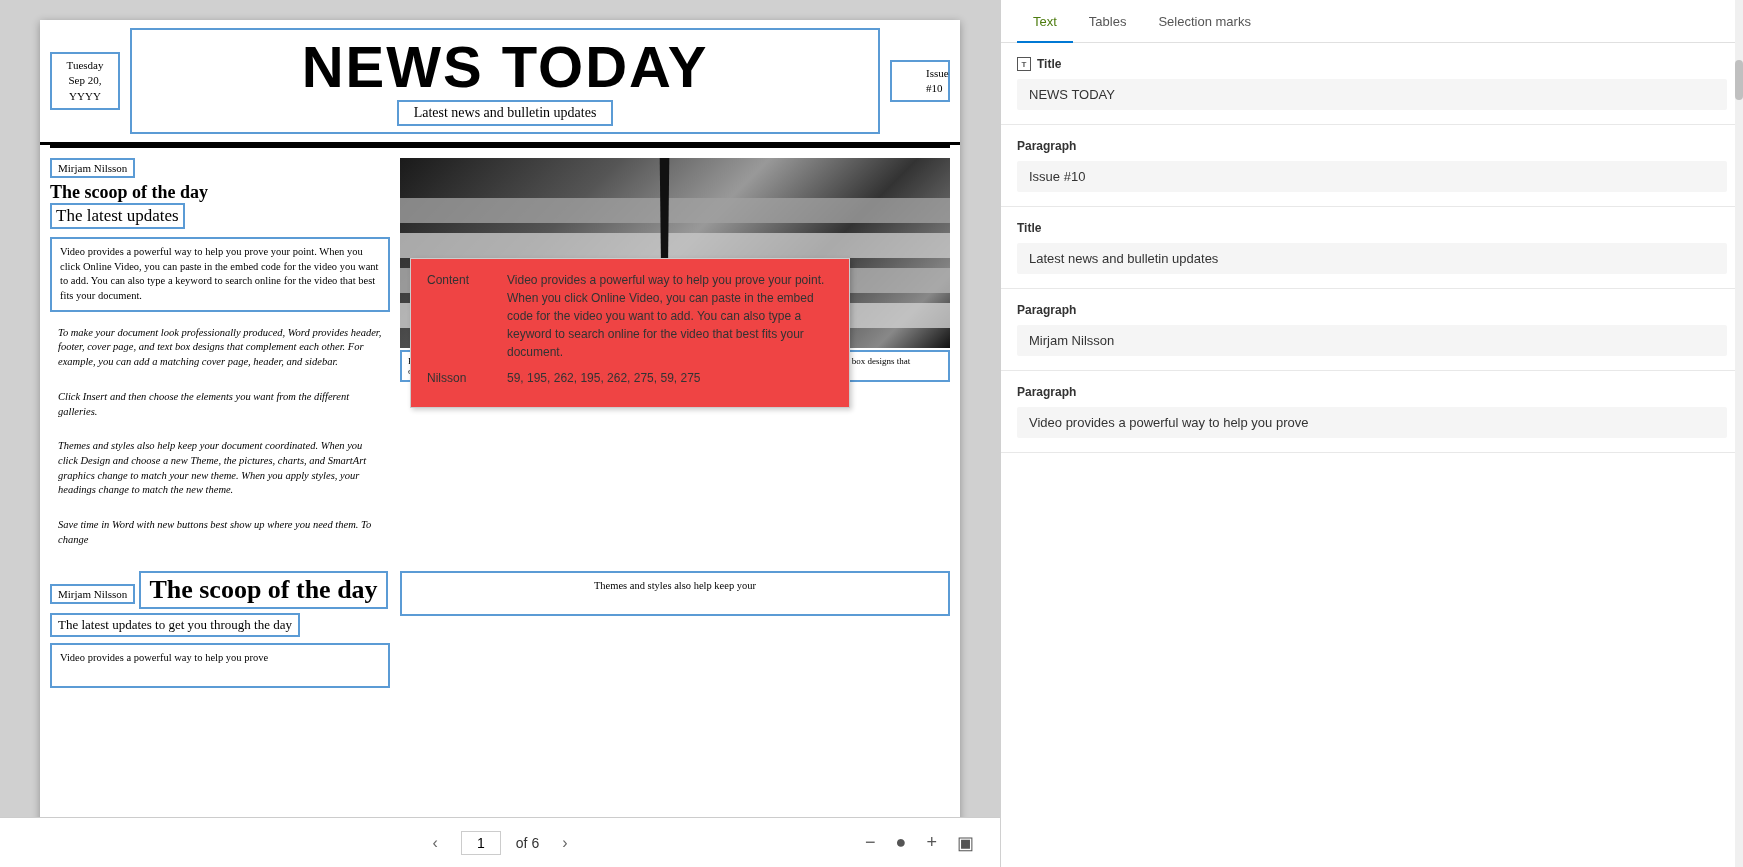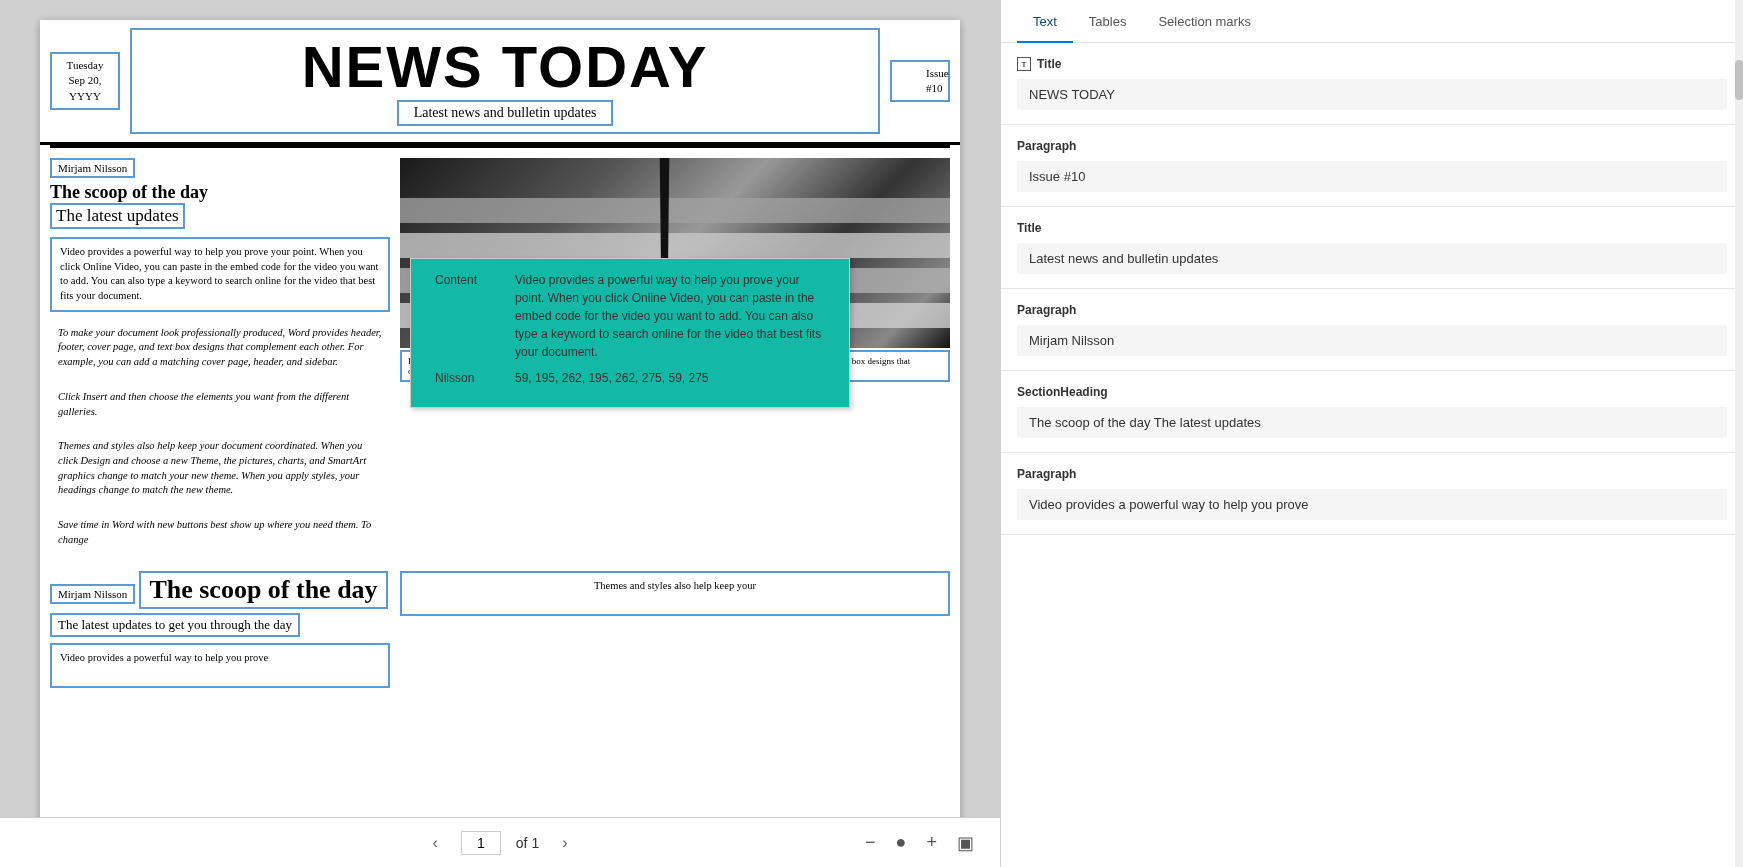"Text" .panel-tab.active { color: #0c4a6e -> #4d7c0f }
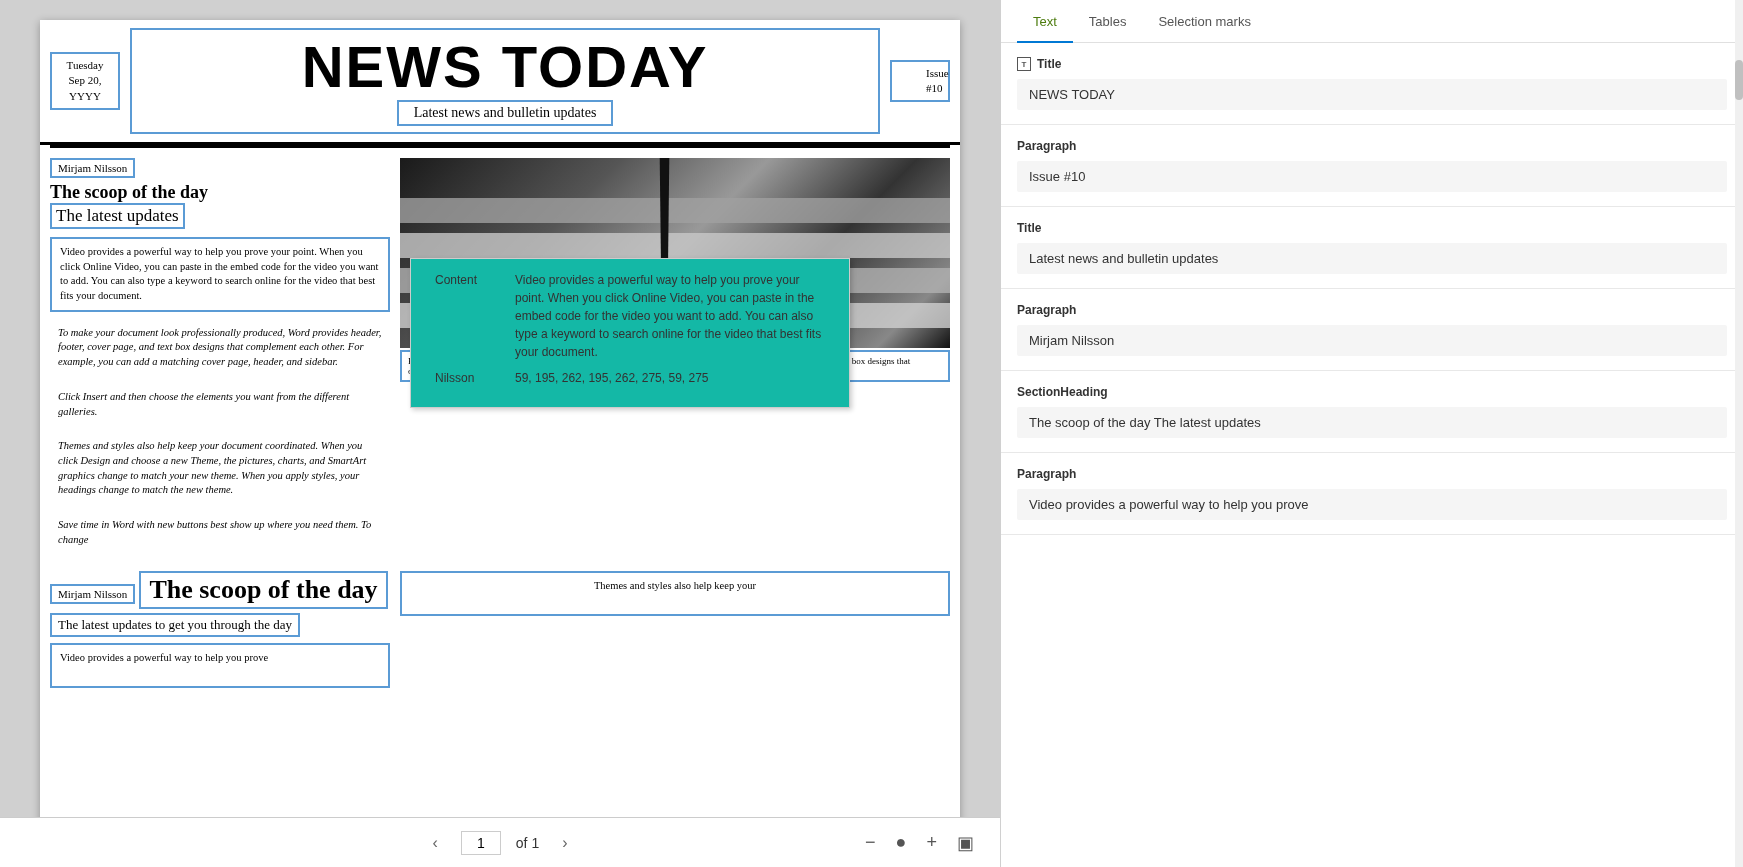"Content" .tooltip-box { background: #14b8a6 -> #ef4444; padding: 12px 24px -> 12px 16px }
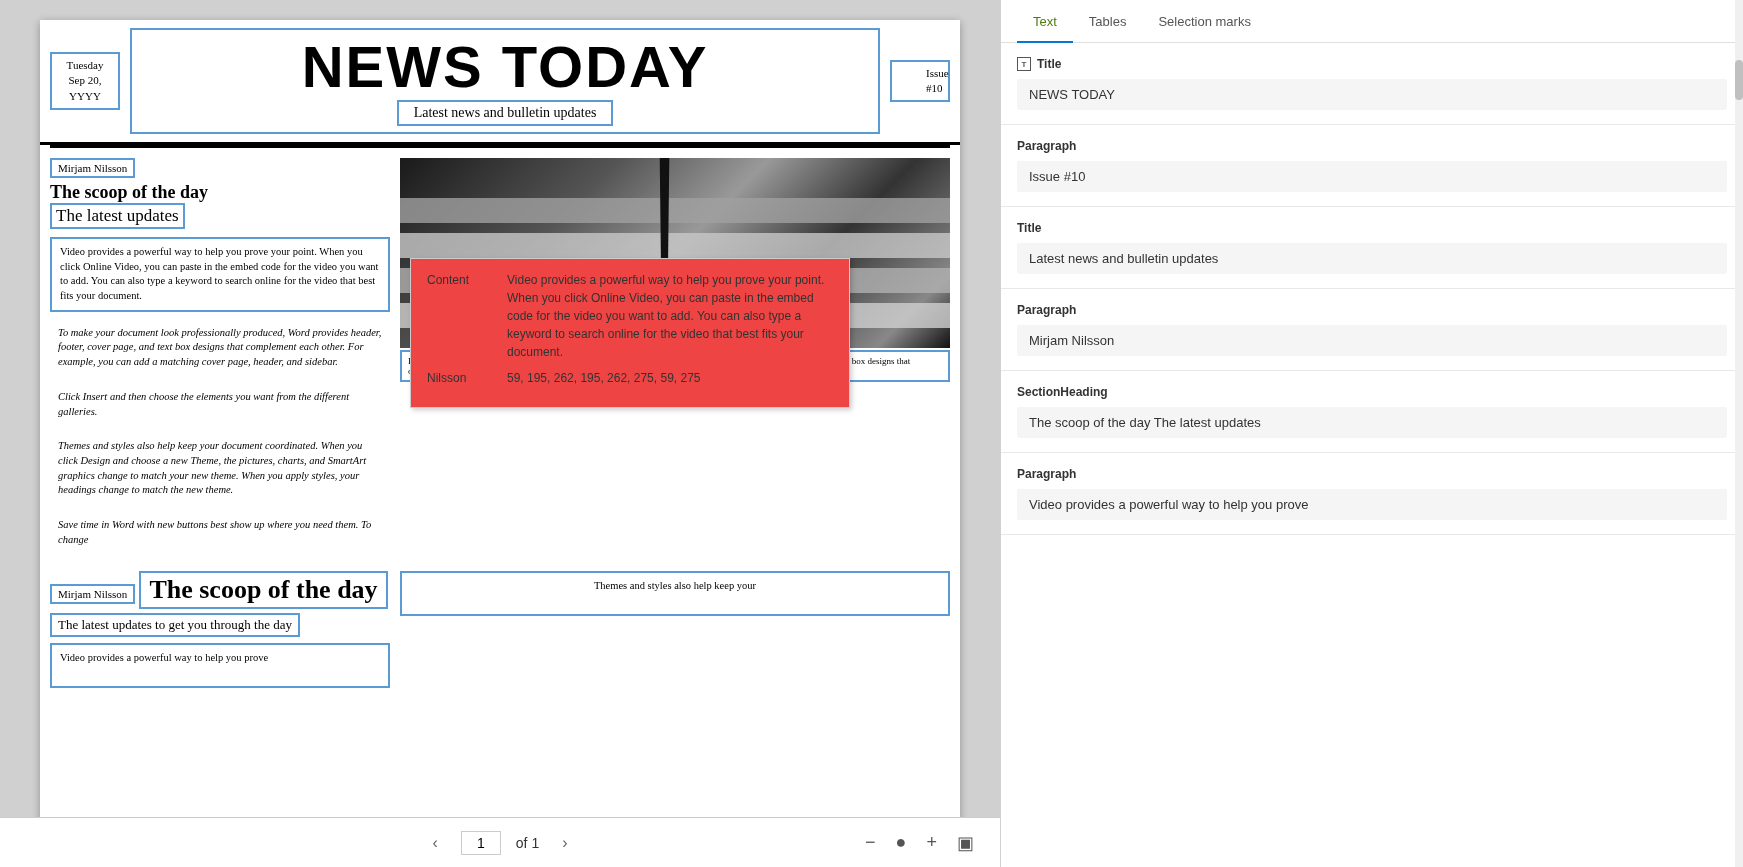"SectionHeading" div.panel-section { html: <div> <div> <span>SectionHeading</span> </div> <div>The scoop of the day The latest updates</div> </div> -> none }
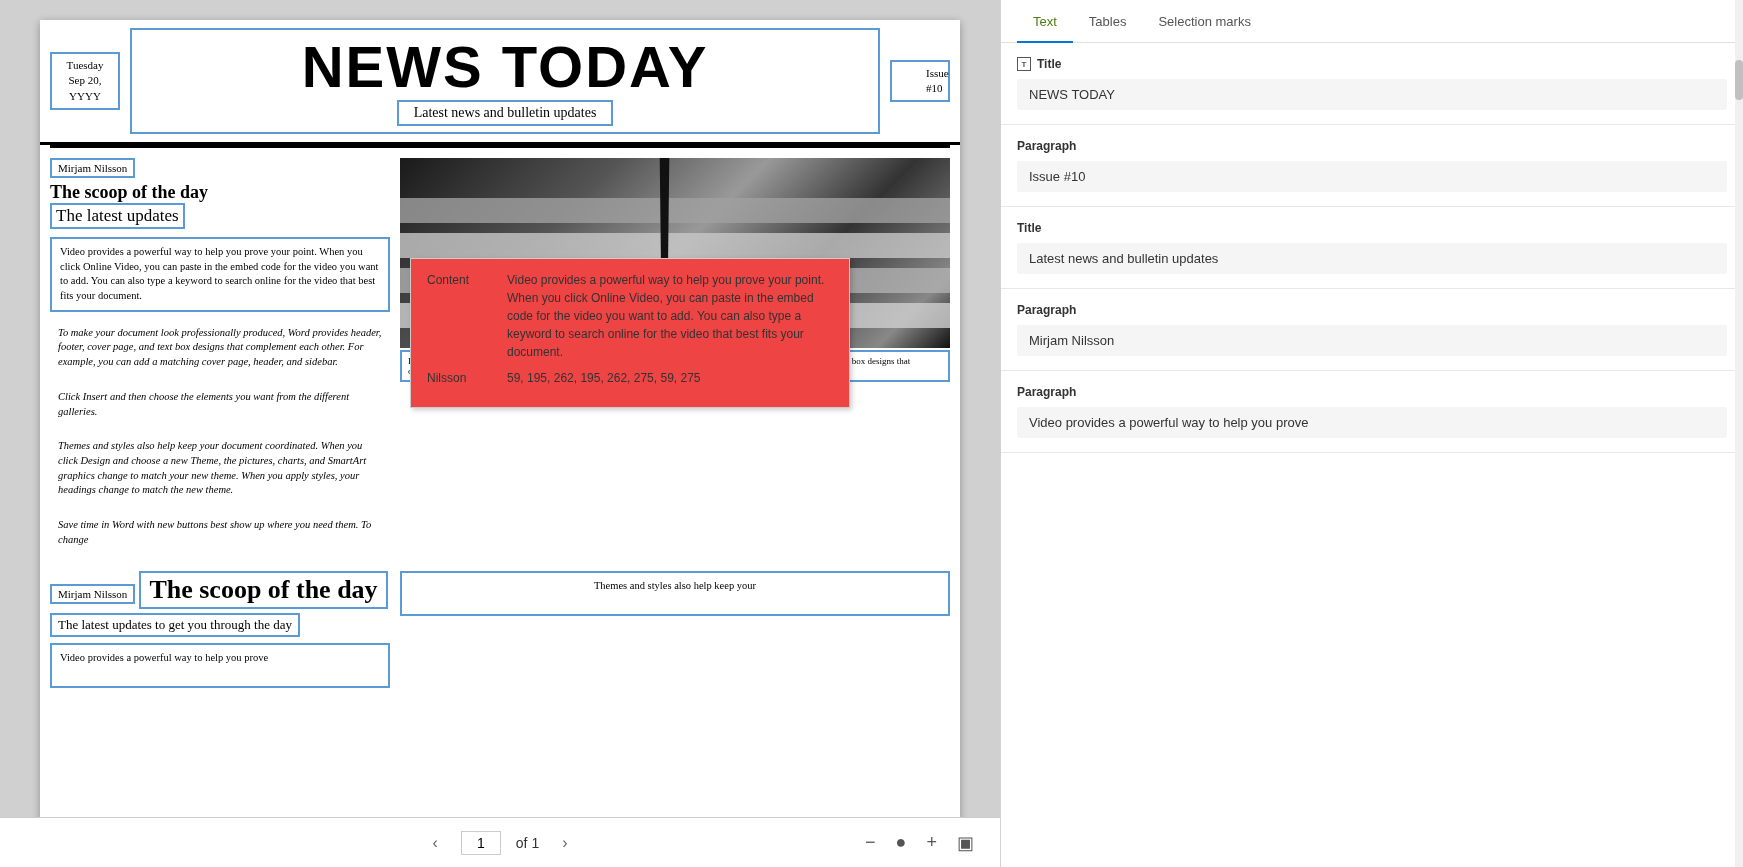"of 1" span.page-of { text: 1 -> 6 }
